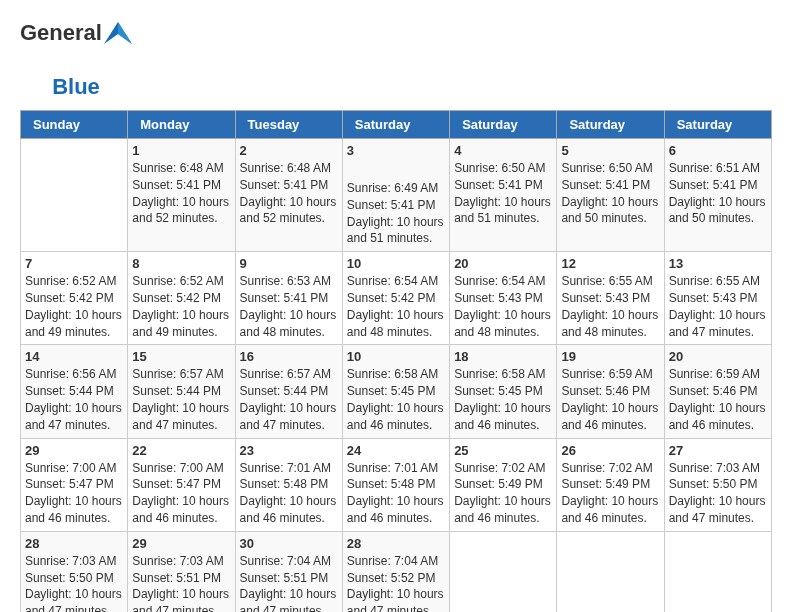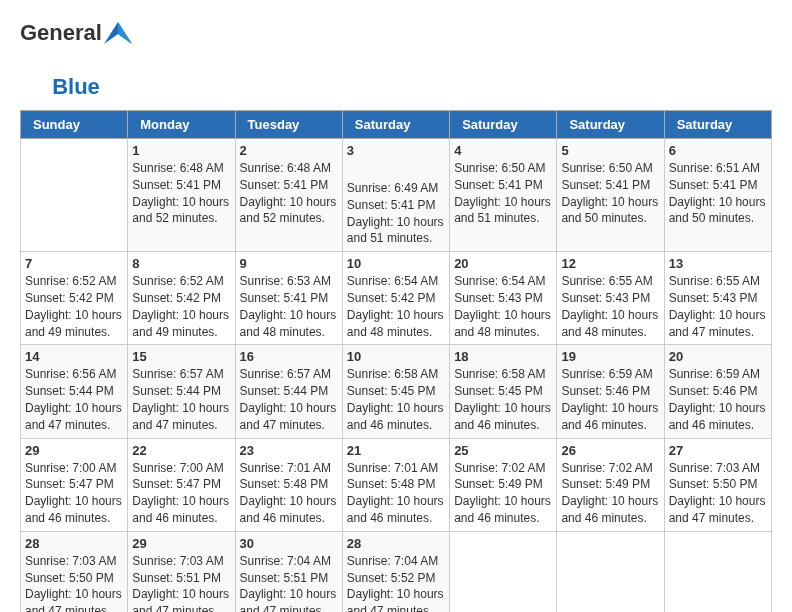"21" span.day-num { text: 21 -> 24 }
